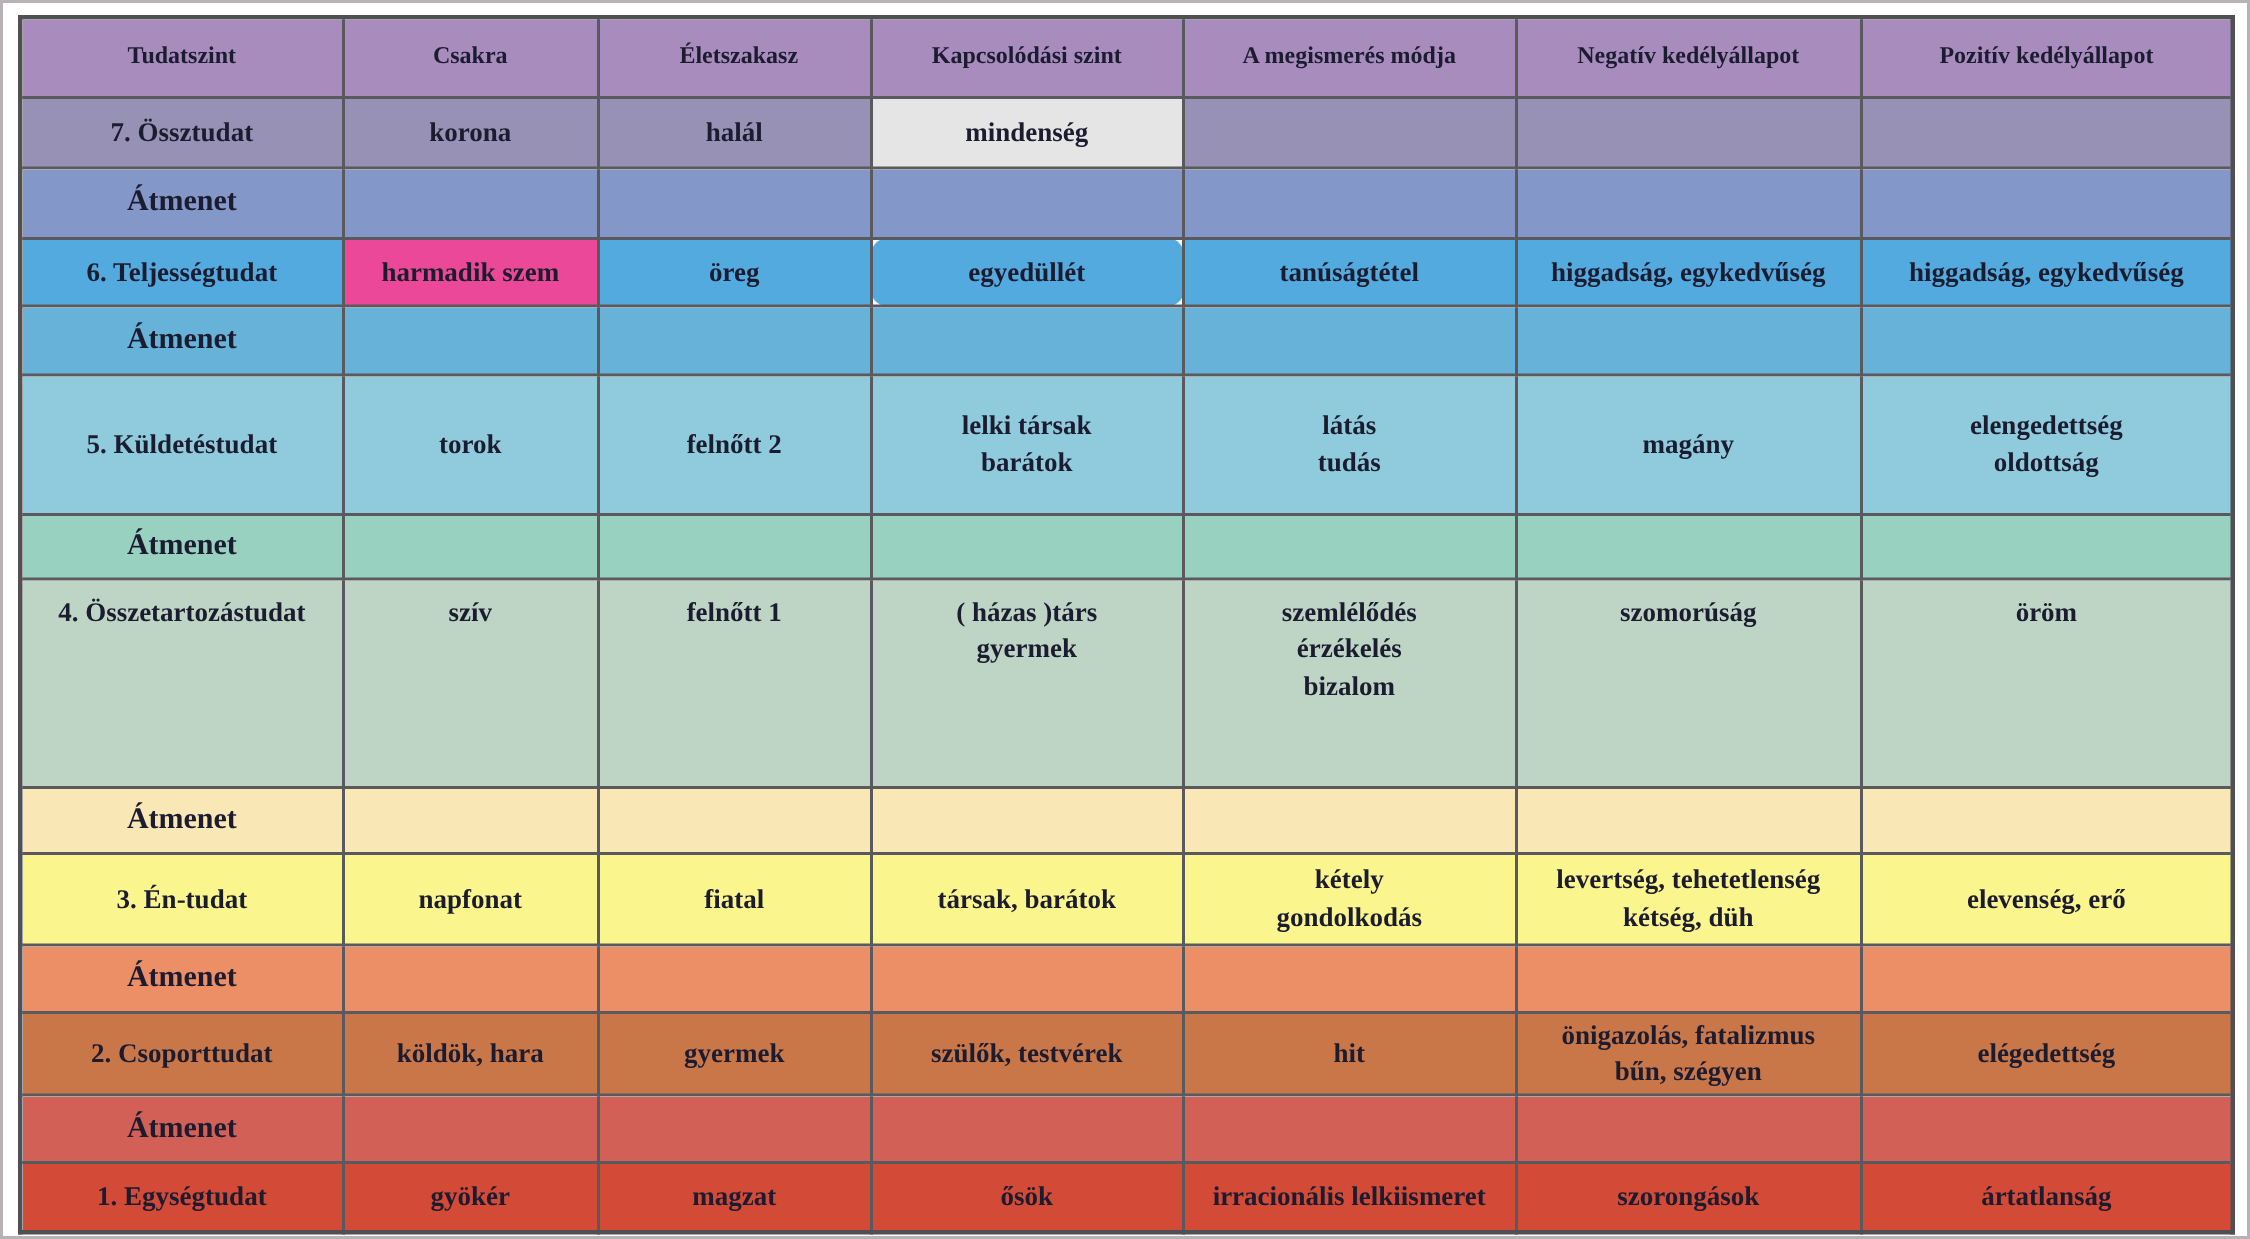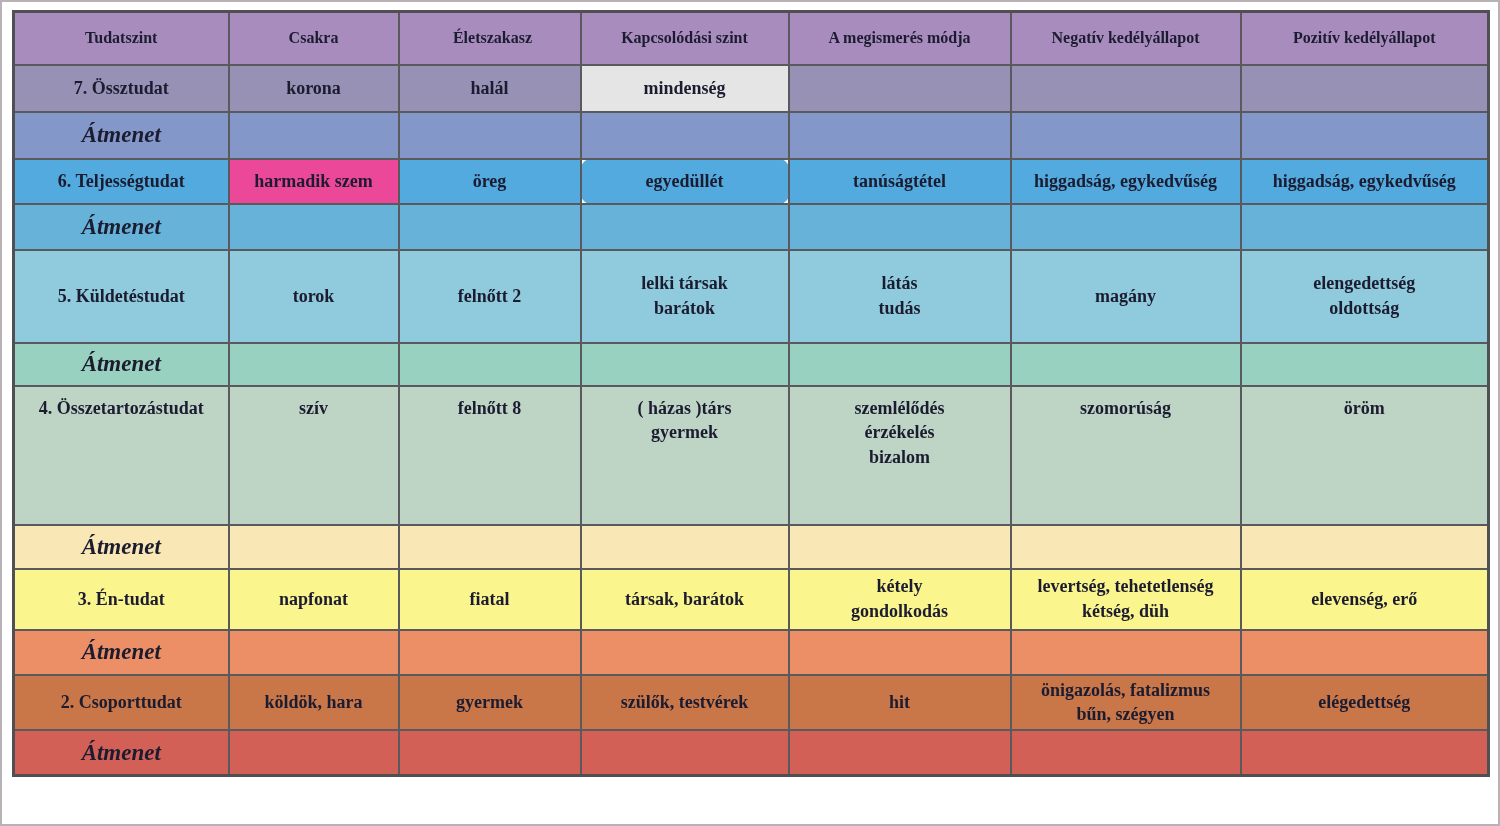"Átmenet" td.cell.transition { font-size: 23px -> 20px; font-style: italic -> none }
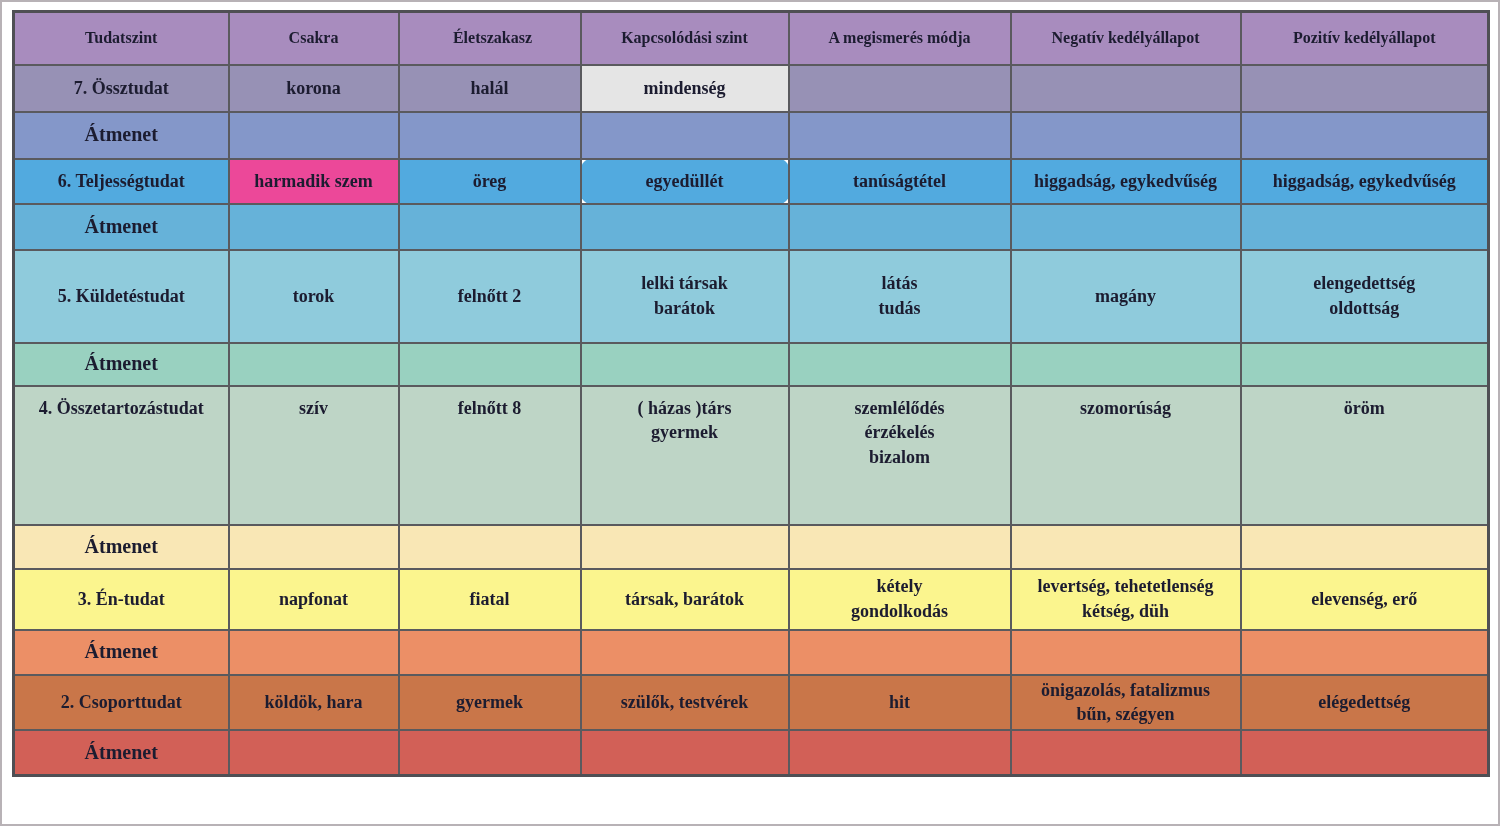"felnőtt 8" td.cell { text: 8 -> 1 }
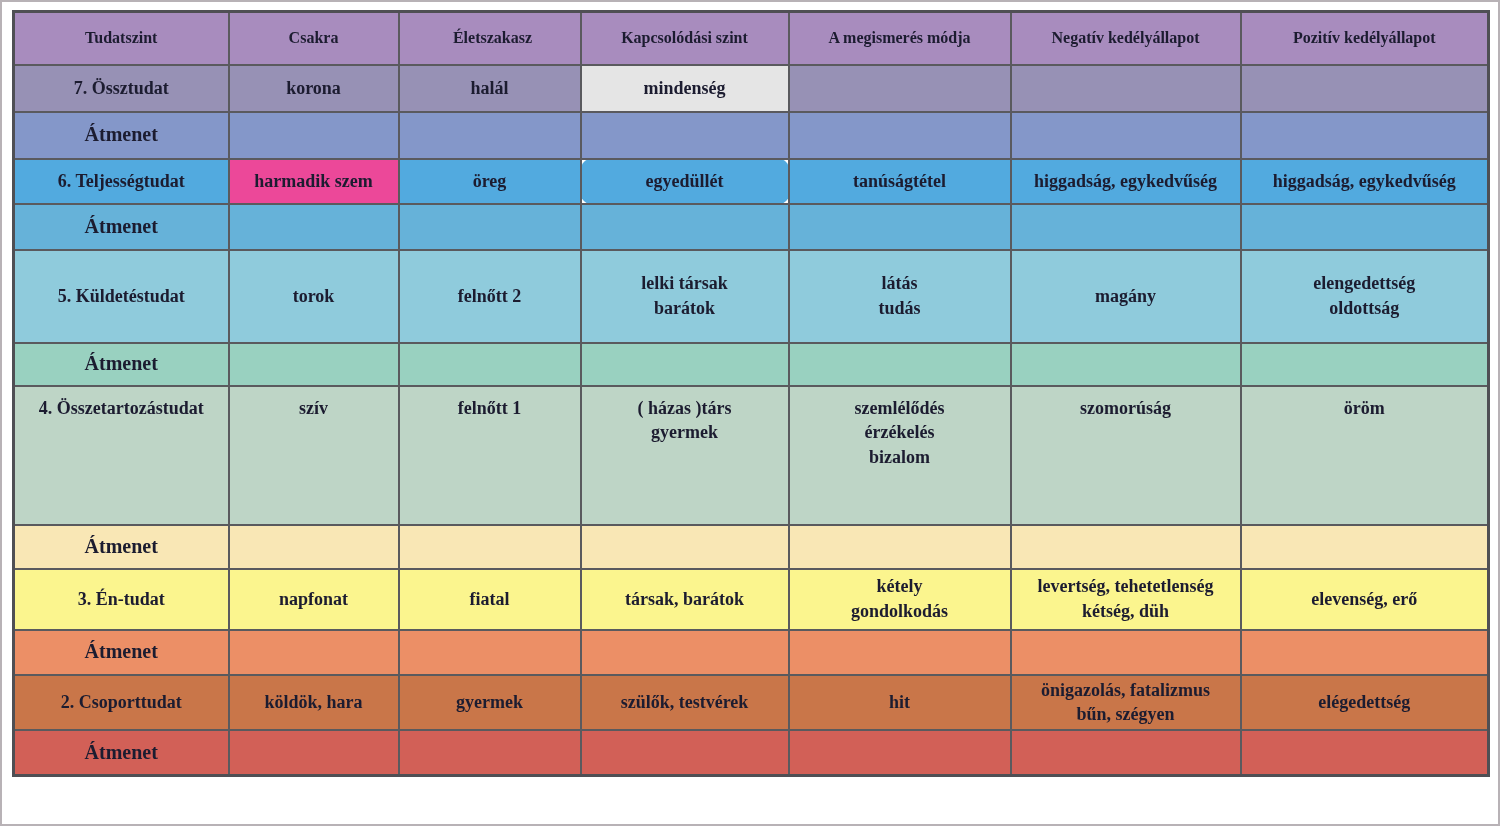"1. Egységtudat" tr { html: none -> <tr> <td>1. Egységtudat</td> <td>gyökér</td> <td>magzat</td> <td>ősök</td> <td>irracionális lelkiismeret</td> <td>szorongások</td> <td>ártatlanság</td> </tr> }
